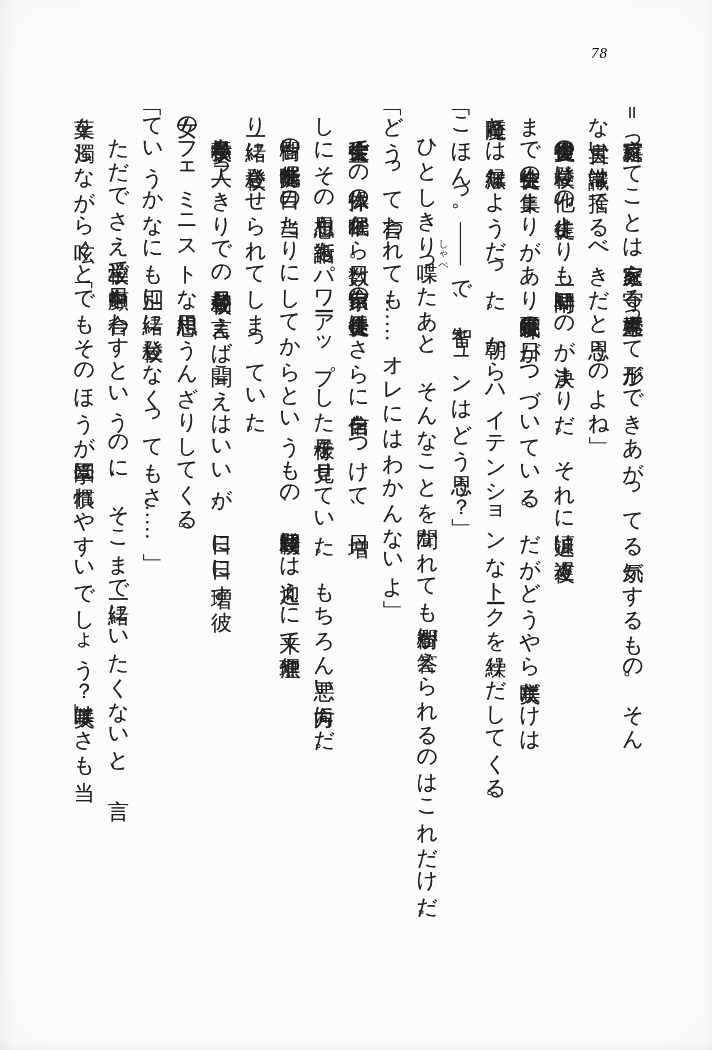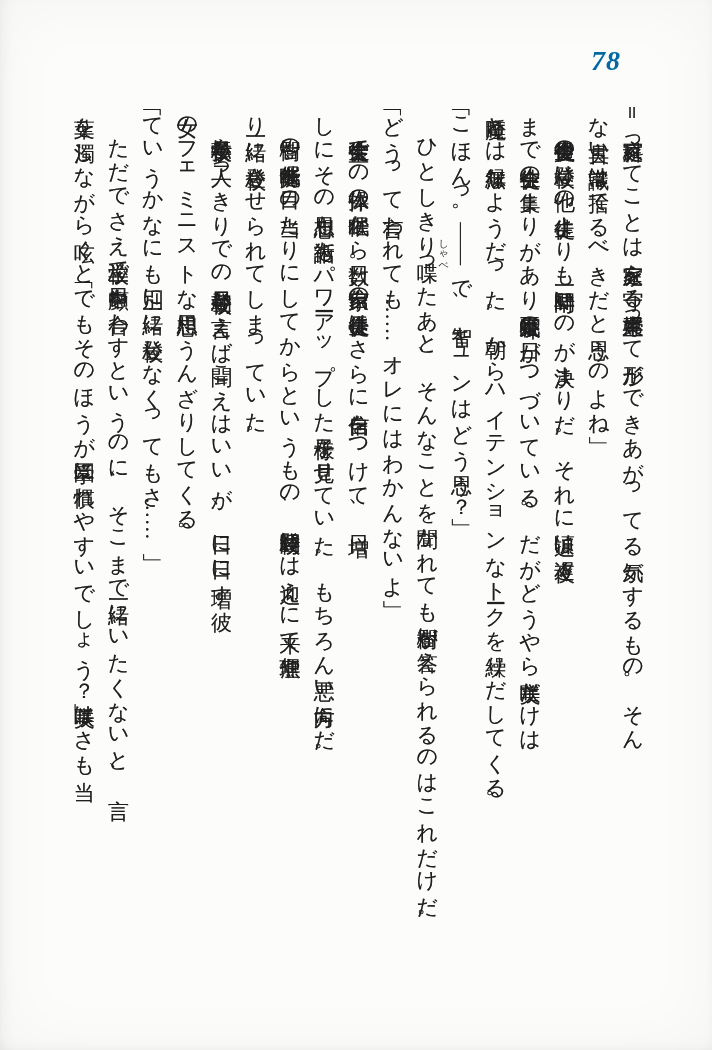"78" .page-number { color: #0369a1 -> #000000; font-size: 28px -> 15px; font-weight: bold -> none }
